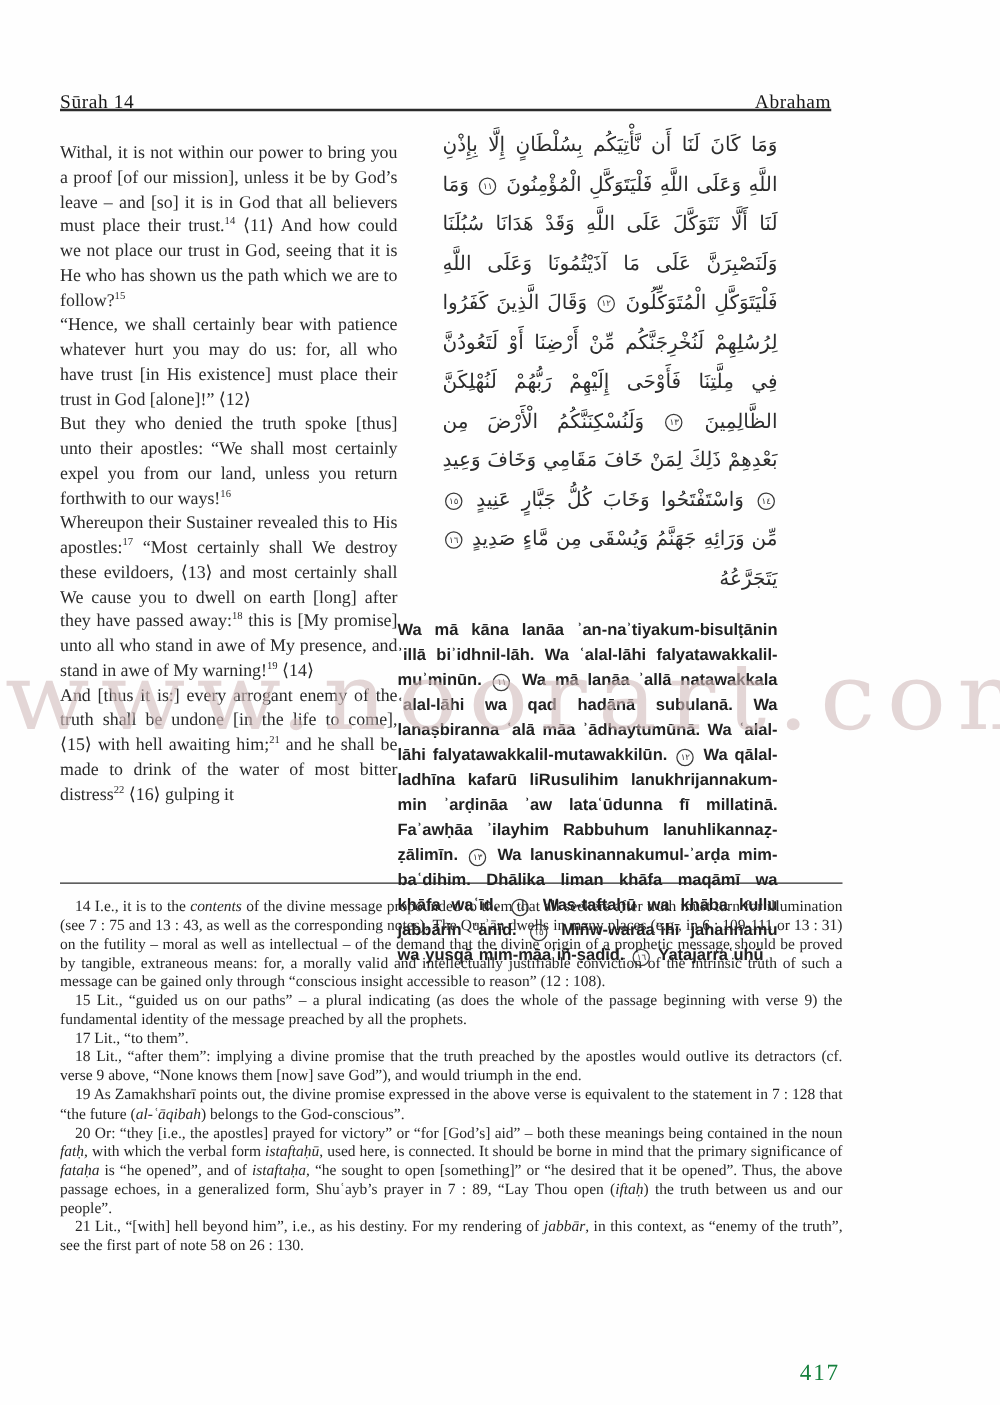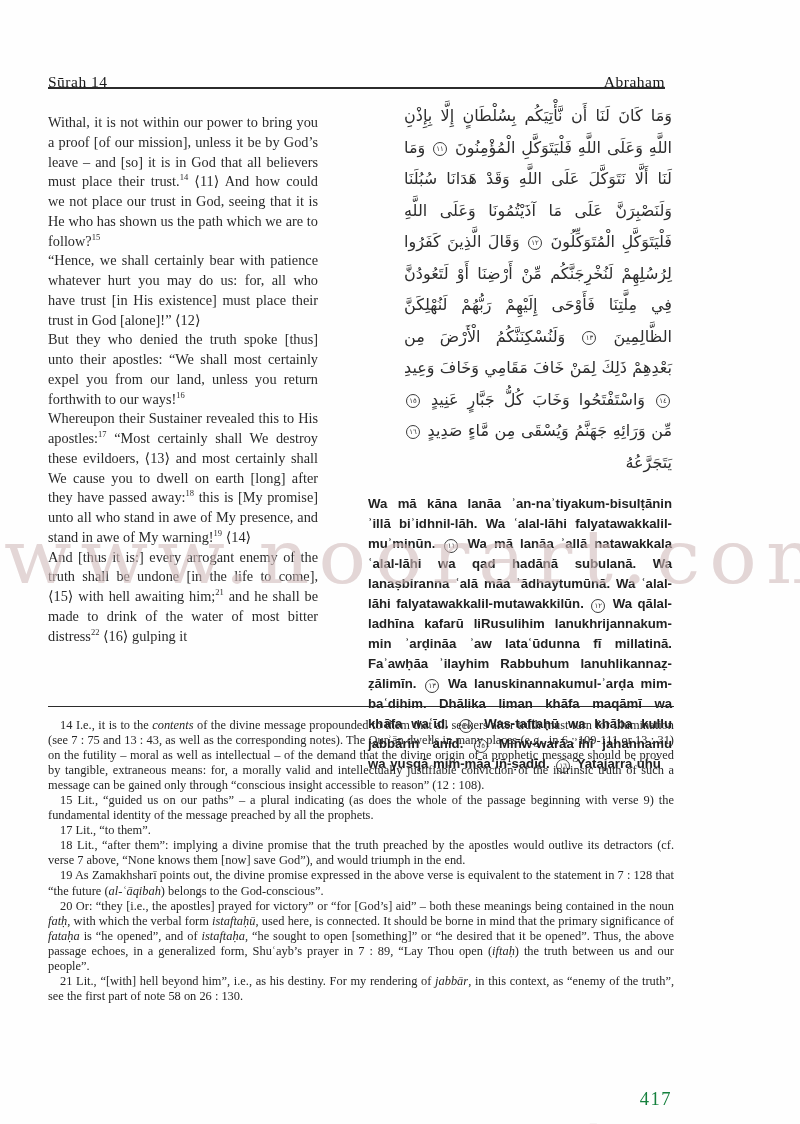"Withal, it is not within" .columns { gap: 50px -> none }
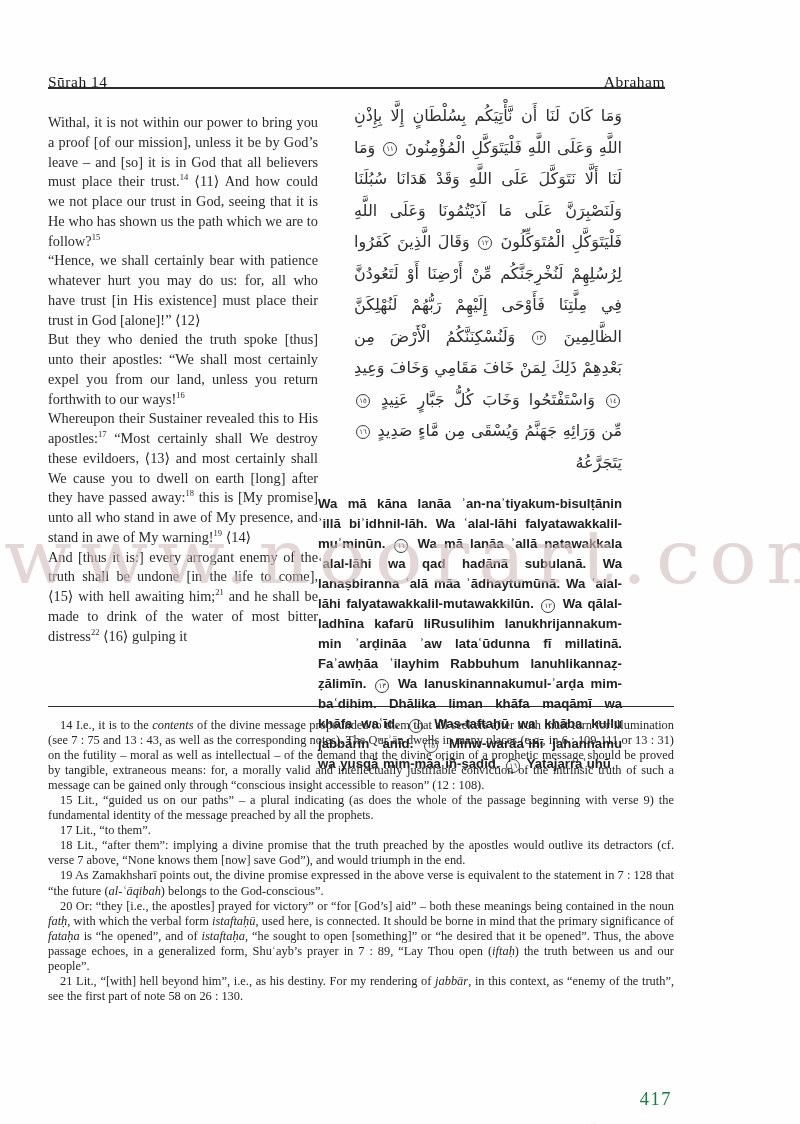"18 Lit., “after them”: implying" p { text: 7 -> 9 }
